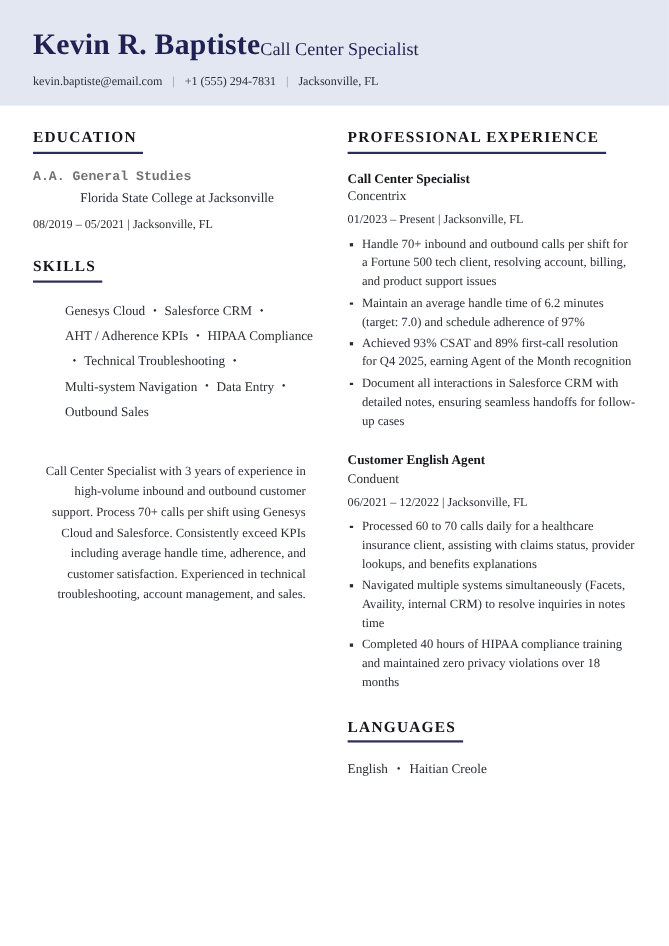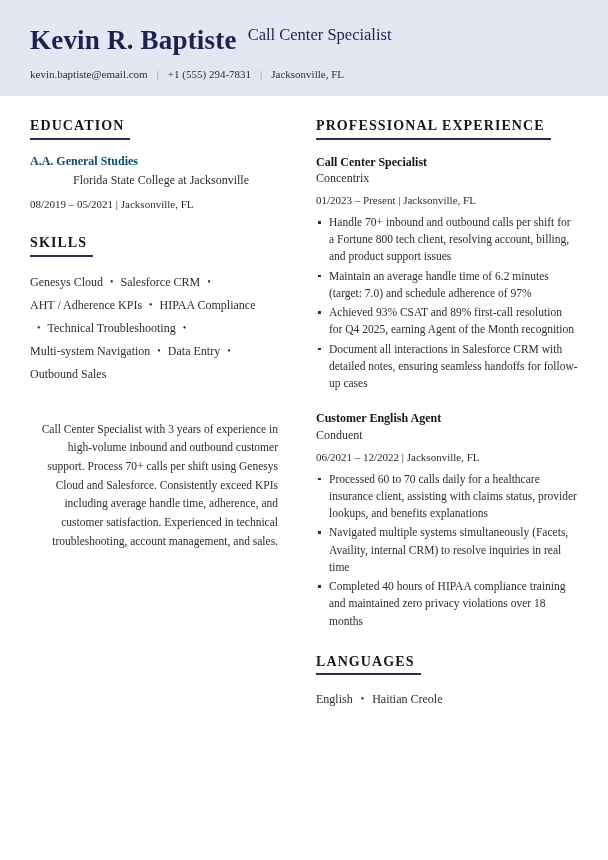"Kevin R. Baptiste" .name-row { align-items: flex-start -> flex-end; gap: 11px -> none }
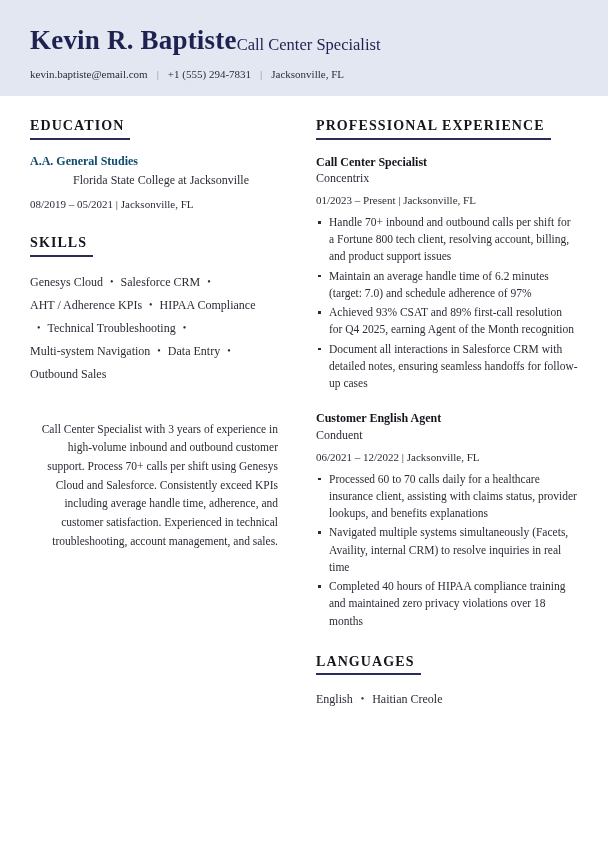"A.A. General Studies" .edu-degree { color: #0c4a6e -> #737373; font-family: none -> Liberation Mono, monospace }
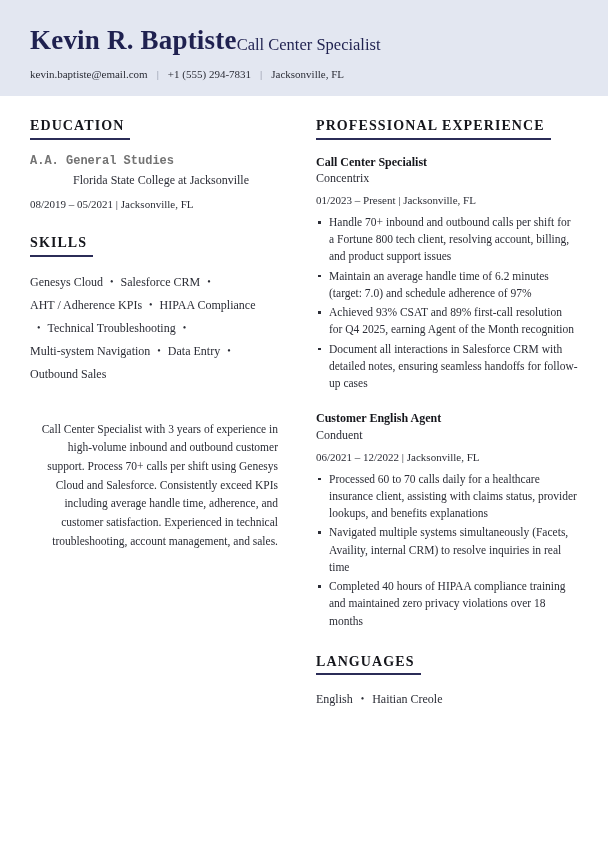"Handle 70+ inbound and outbound" li.bullet { text: 800 -> 500 }
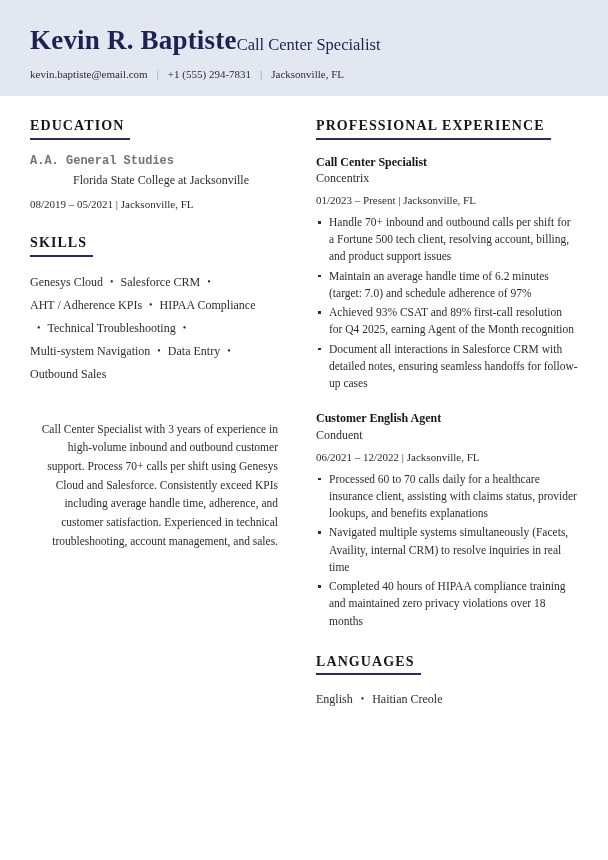"Genesys Cloud • Salesforce CRM" .skills-list { margin-left: none -> 29px }
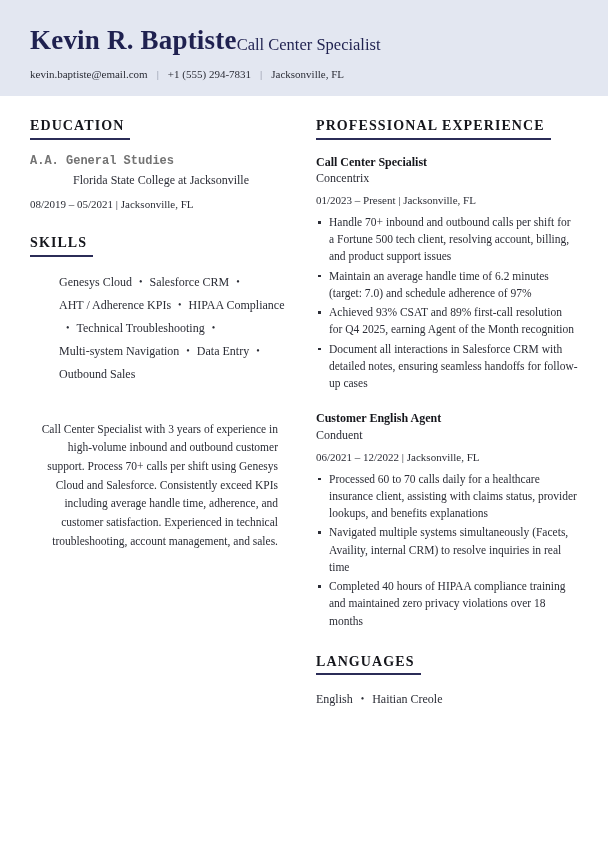"Navigated multiple systems" li.bullet { text: real -> notes }
